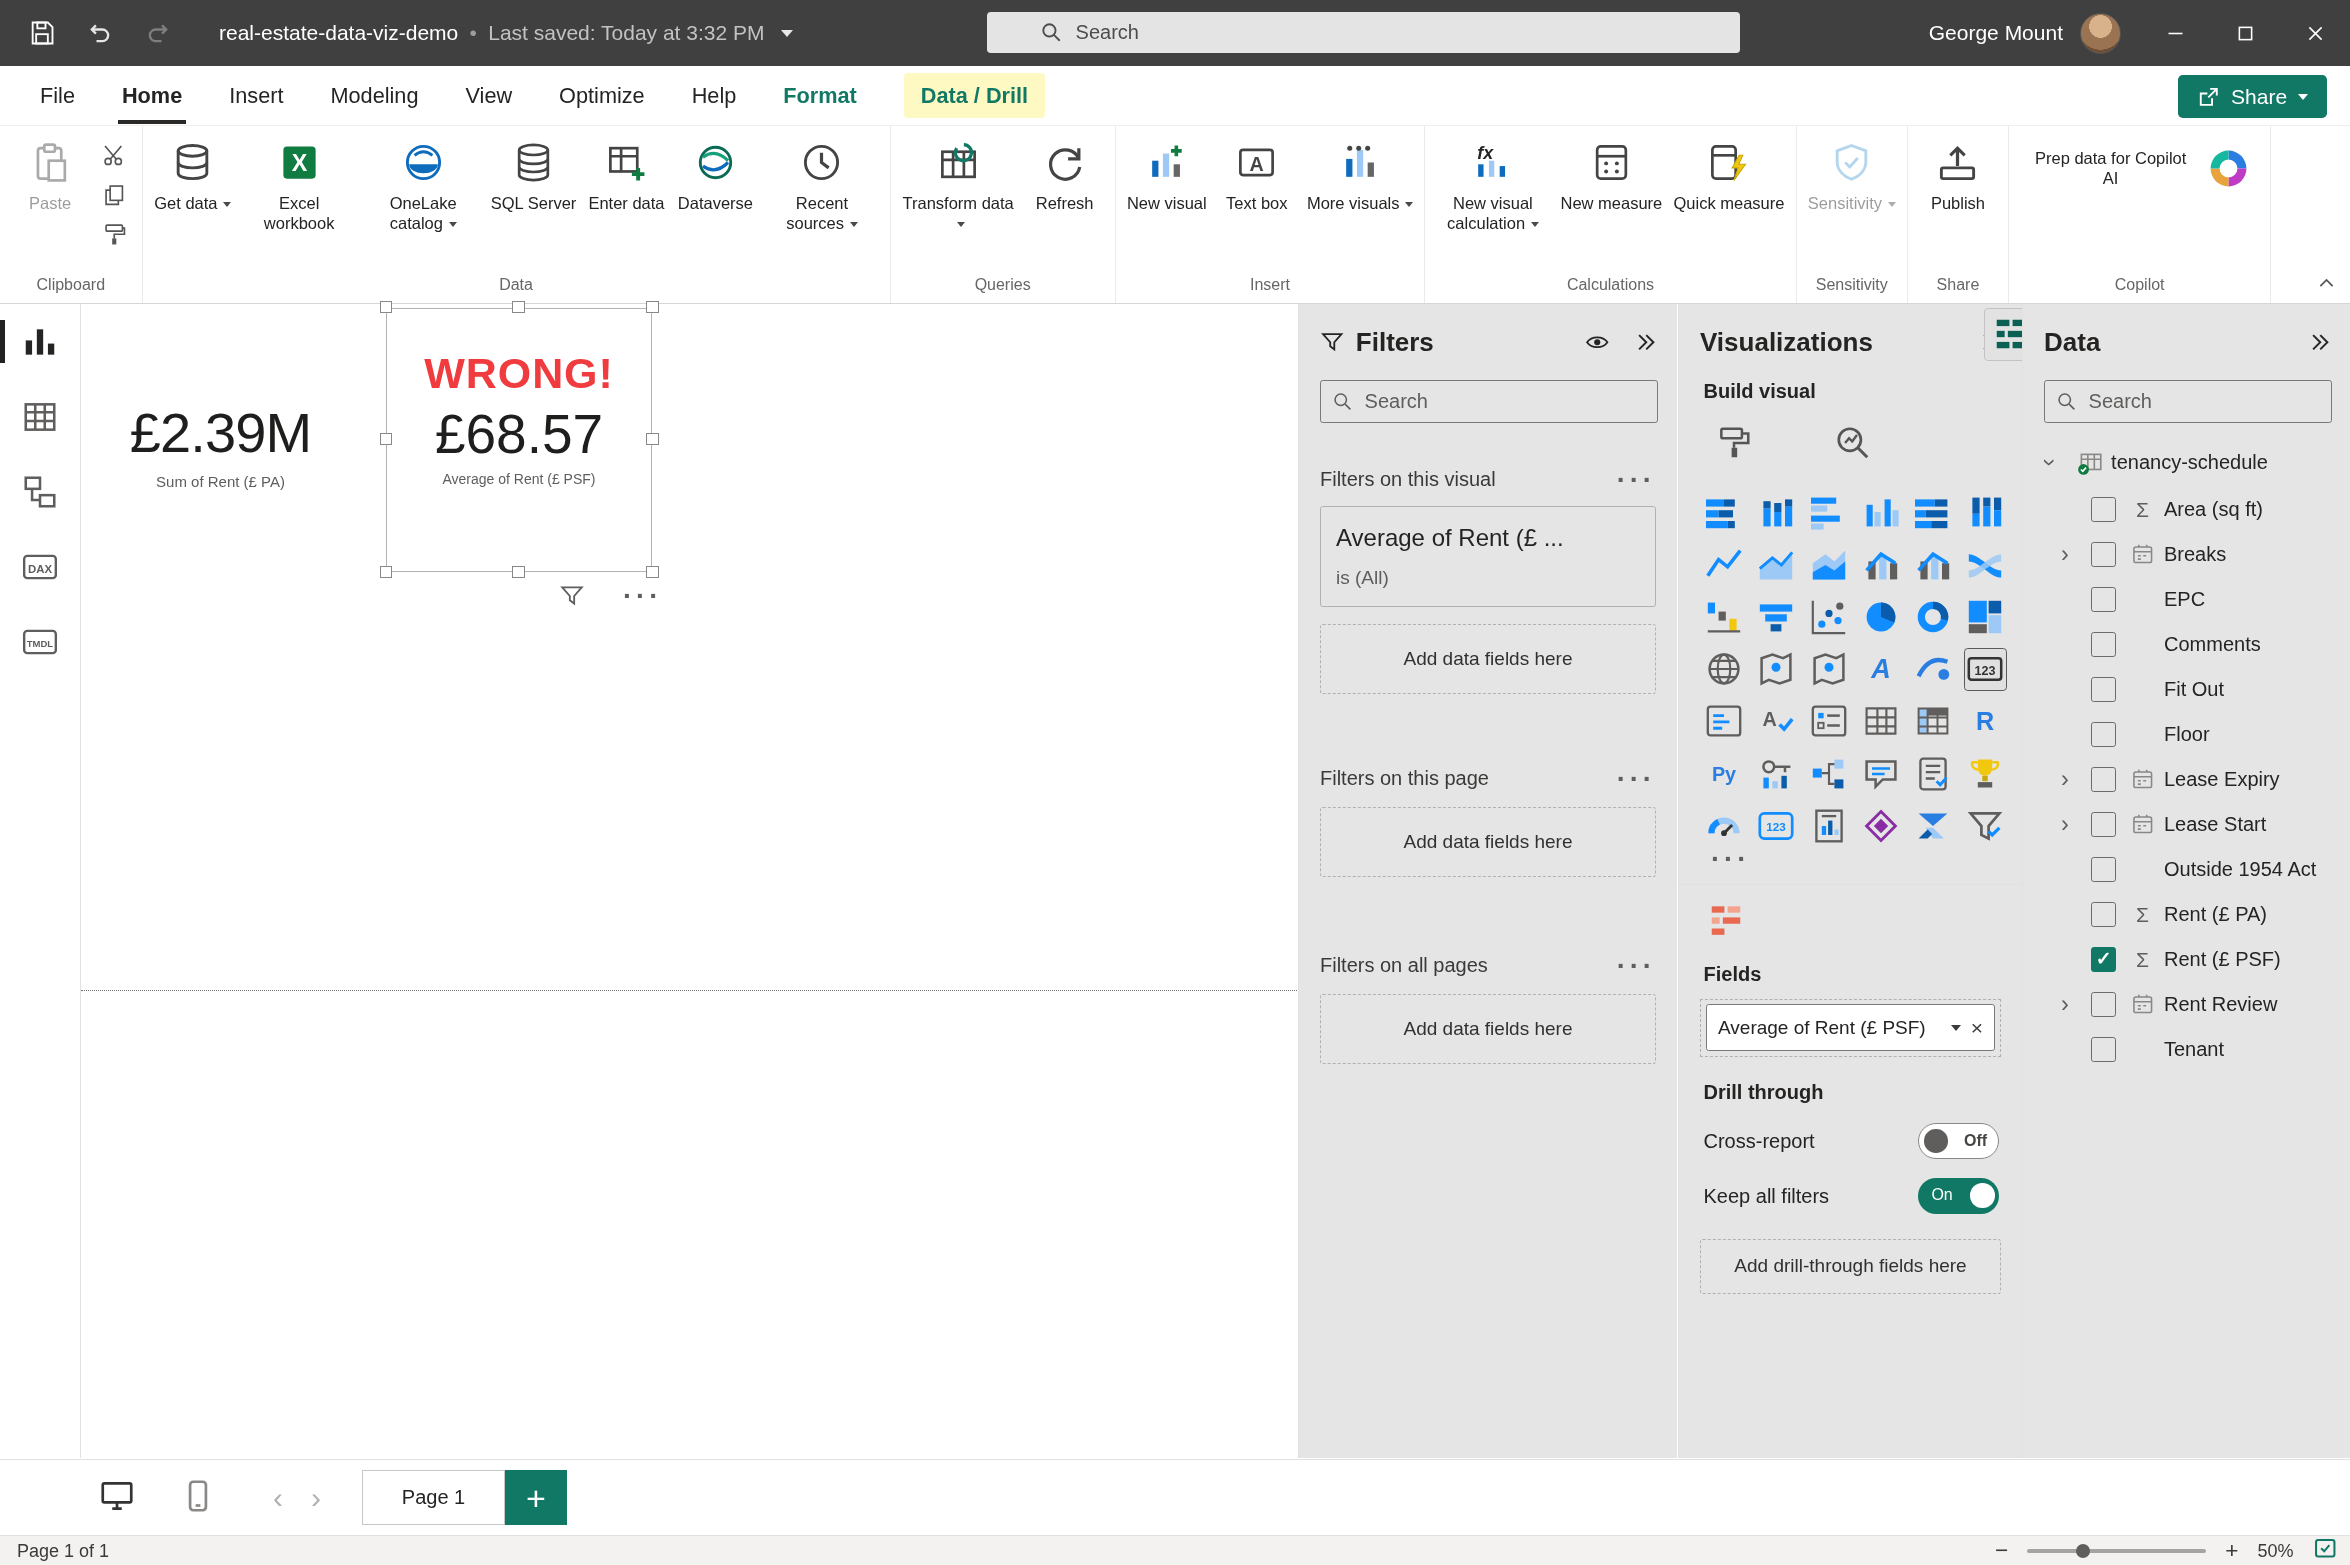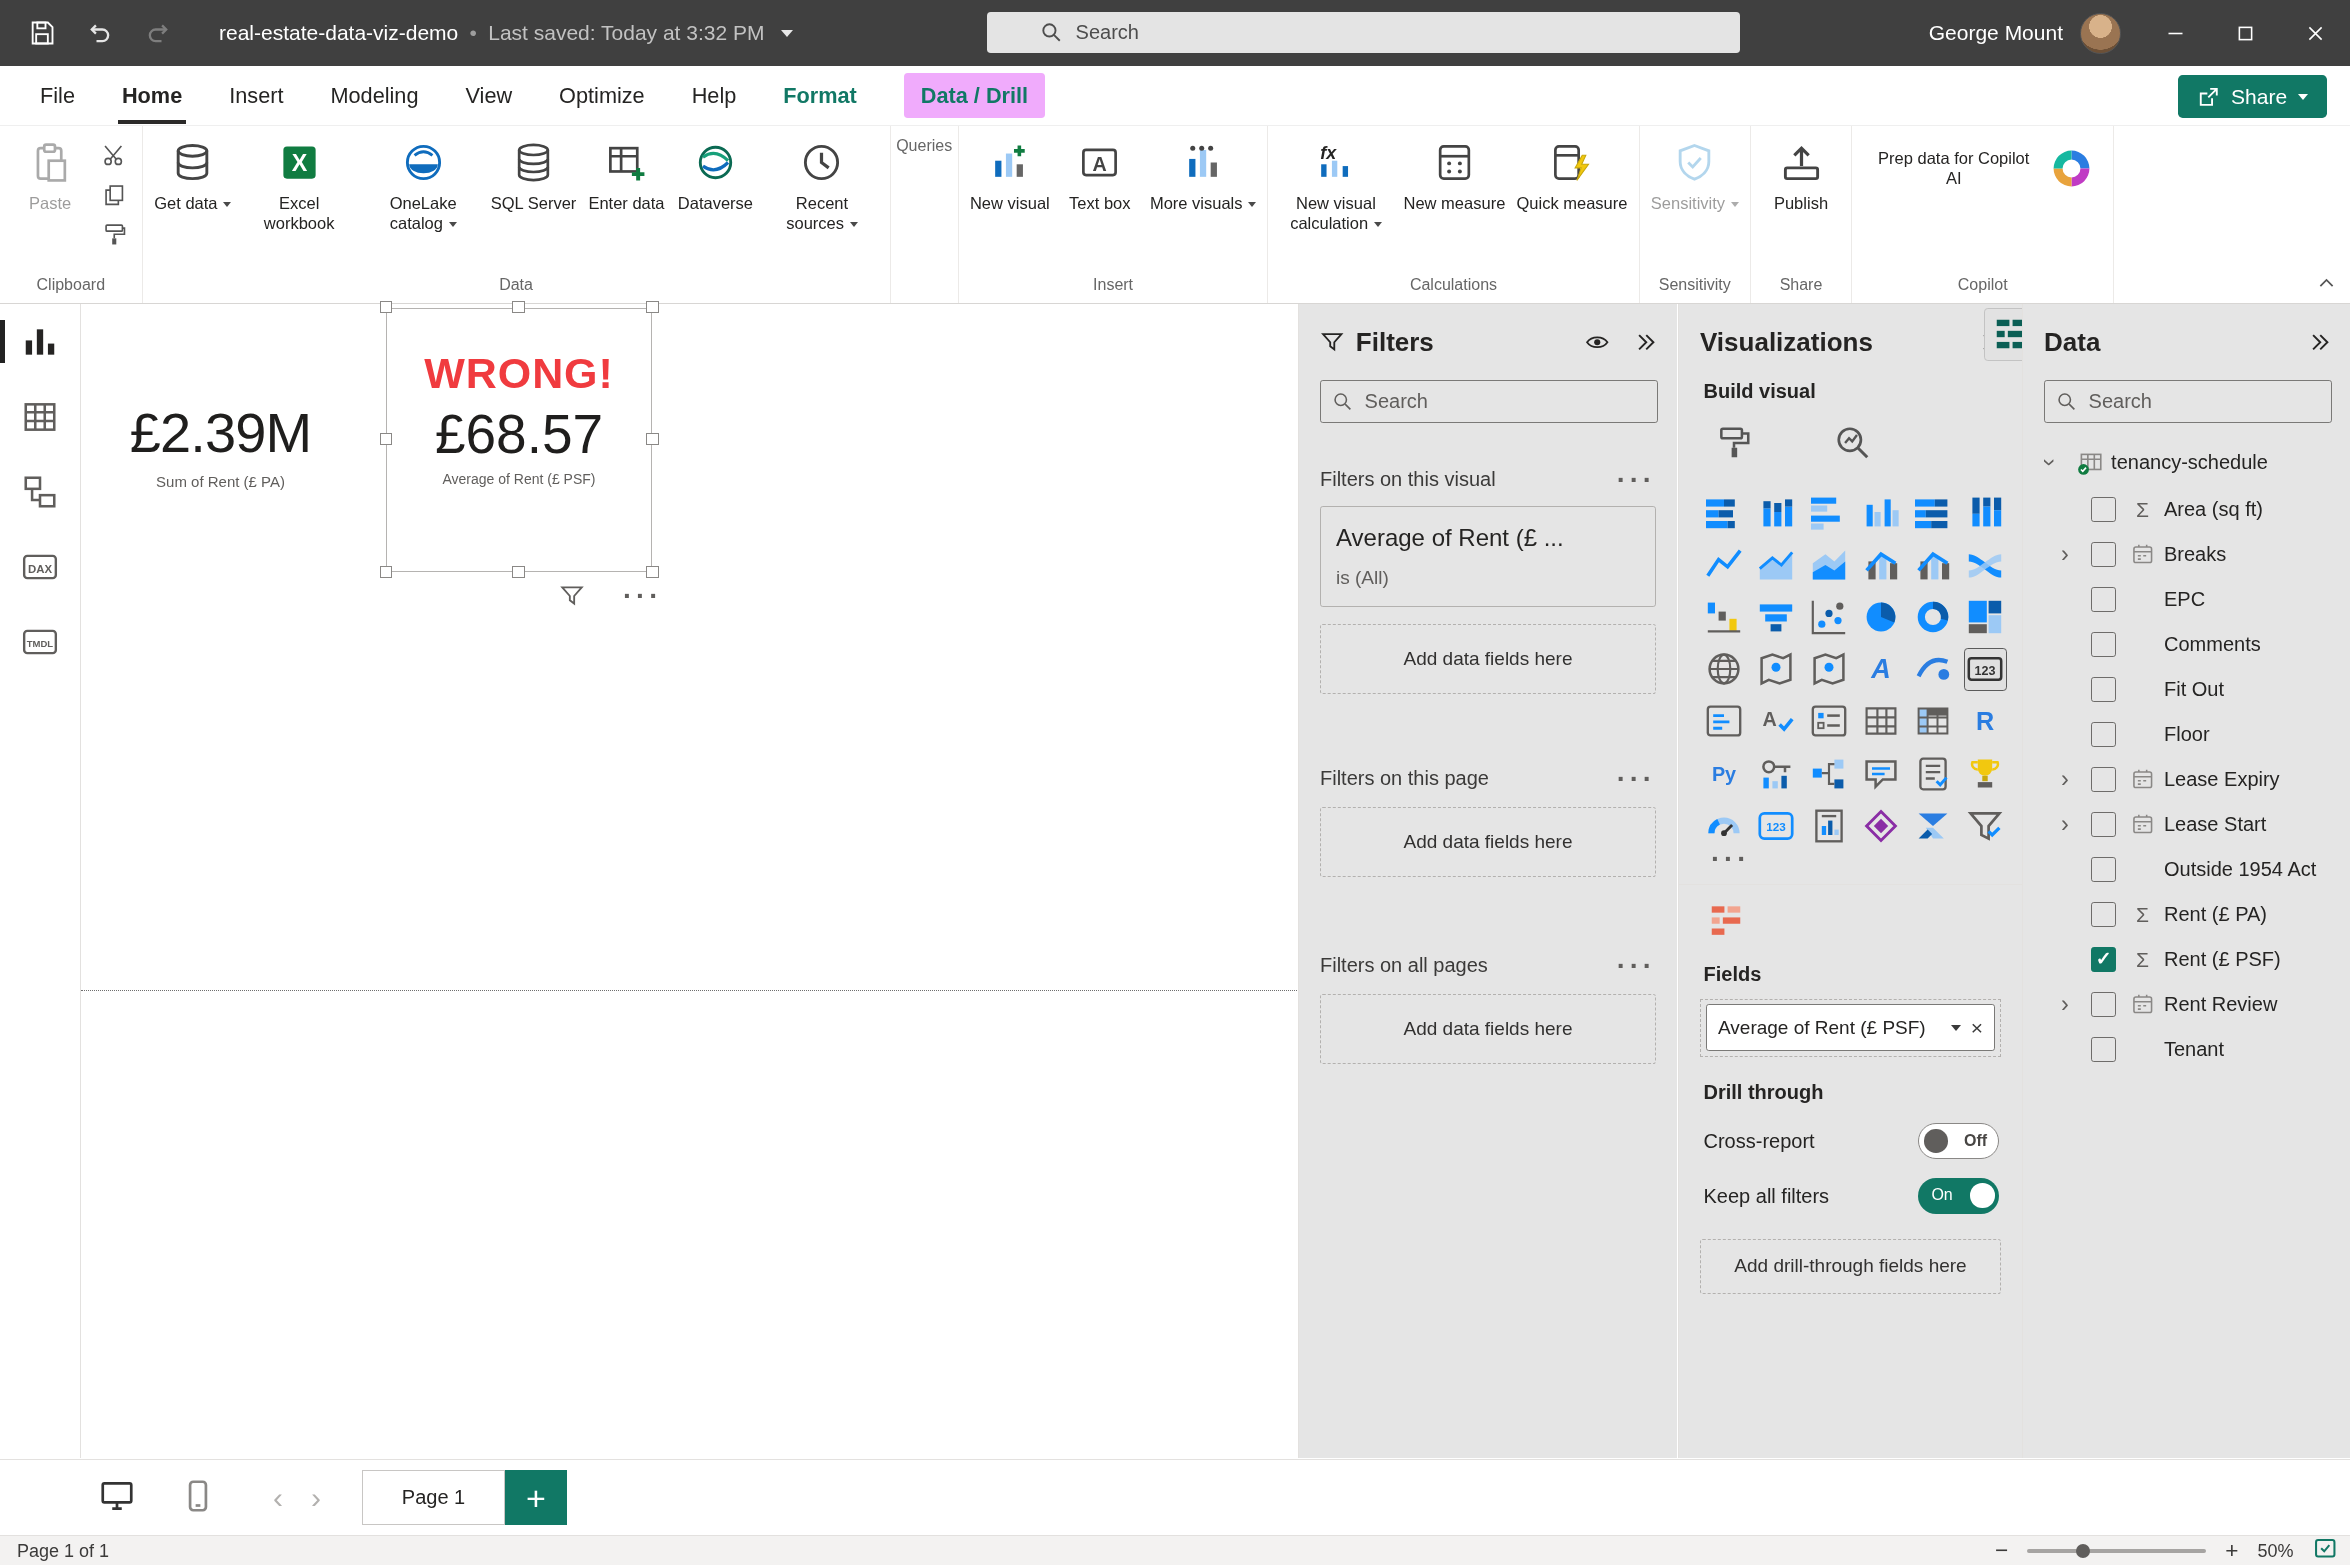"Data / Drill" .mtab.ctxbox { background: #f0abfc -> #fef9c3 }
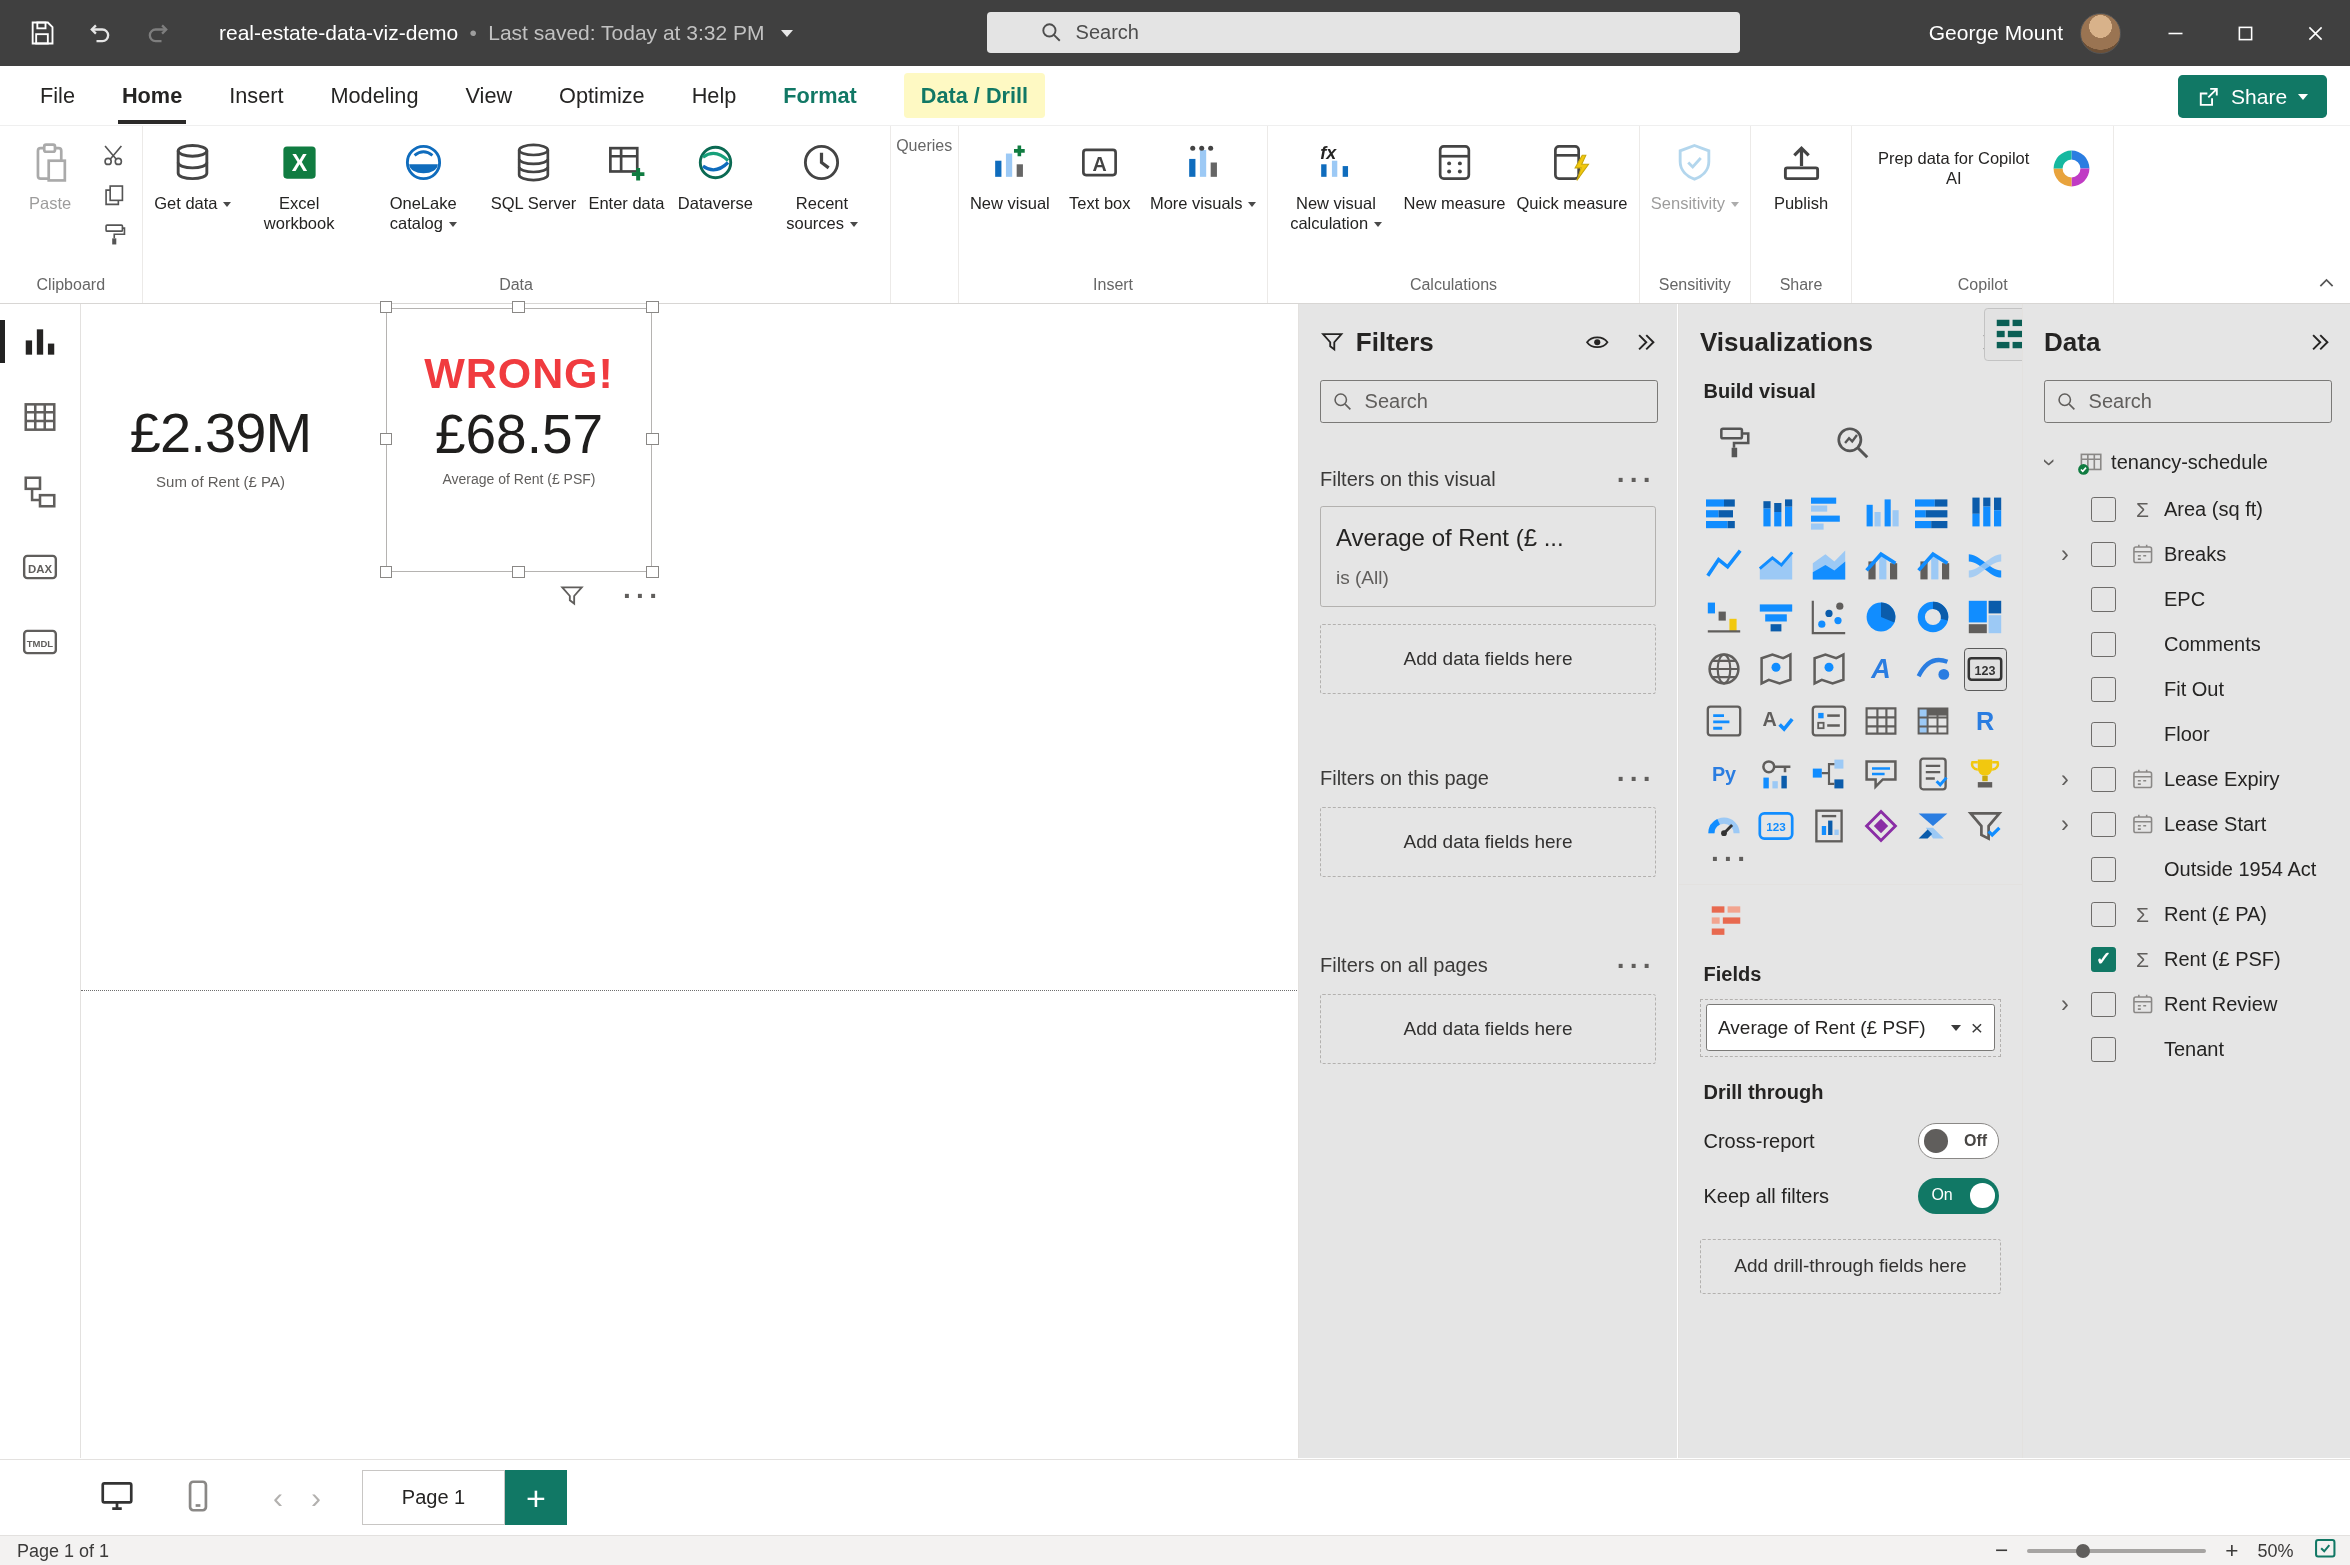"Transform data" div.rrow { html: none -> <div> <div> <svg> <rect></rect> <path></path> <path></path> </svg> <span>Transform data</span> </div> <div> <svg> <path></path> <path></path> </svg> <span>Refresh</span> </div> </div> }
